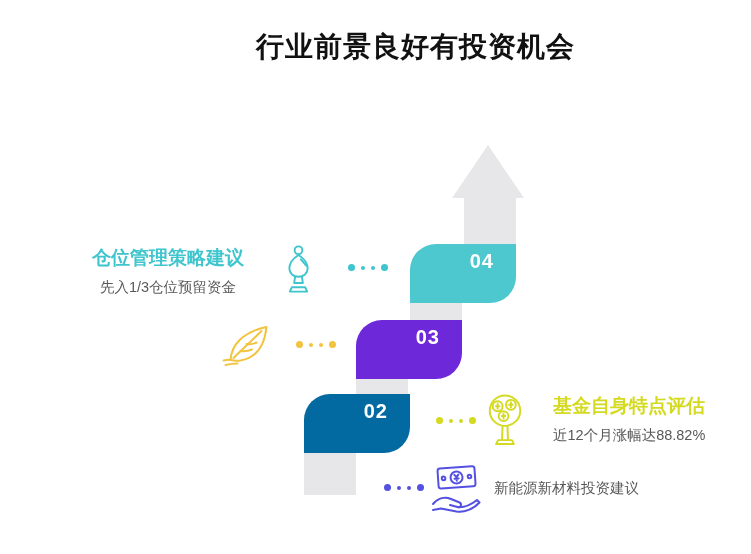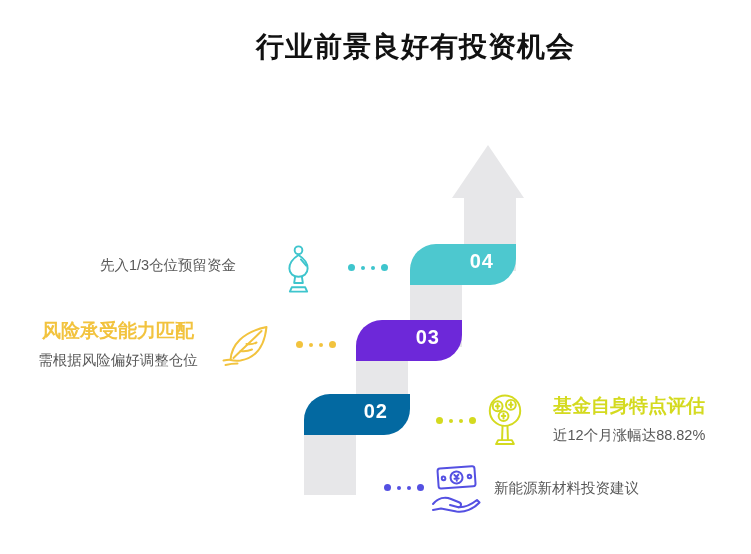"仓位管理策略建议" div.t { html: none -> <div>仓位管理策略建议</div> }
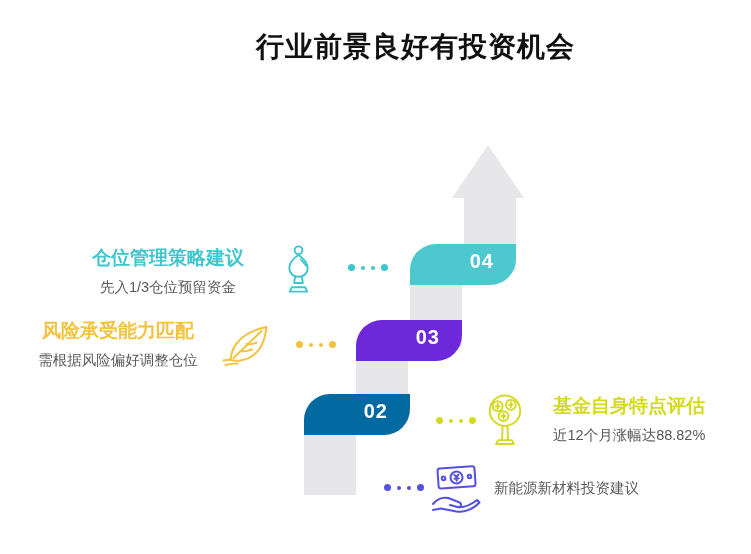"04" .step { height: 41px -> 59px }
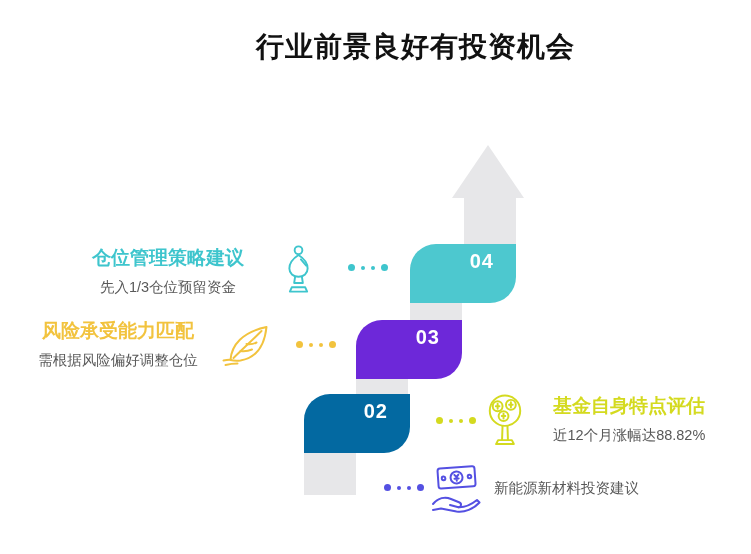"风险承受能力匹配" div.ann { html: <div> <div>风险承受能力匹配</div> <div>需根据风险偏好调整仓位</div> </div> -> none }
